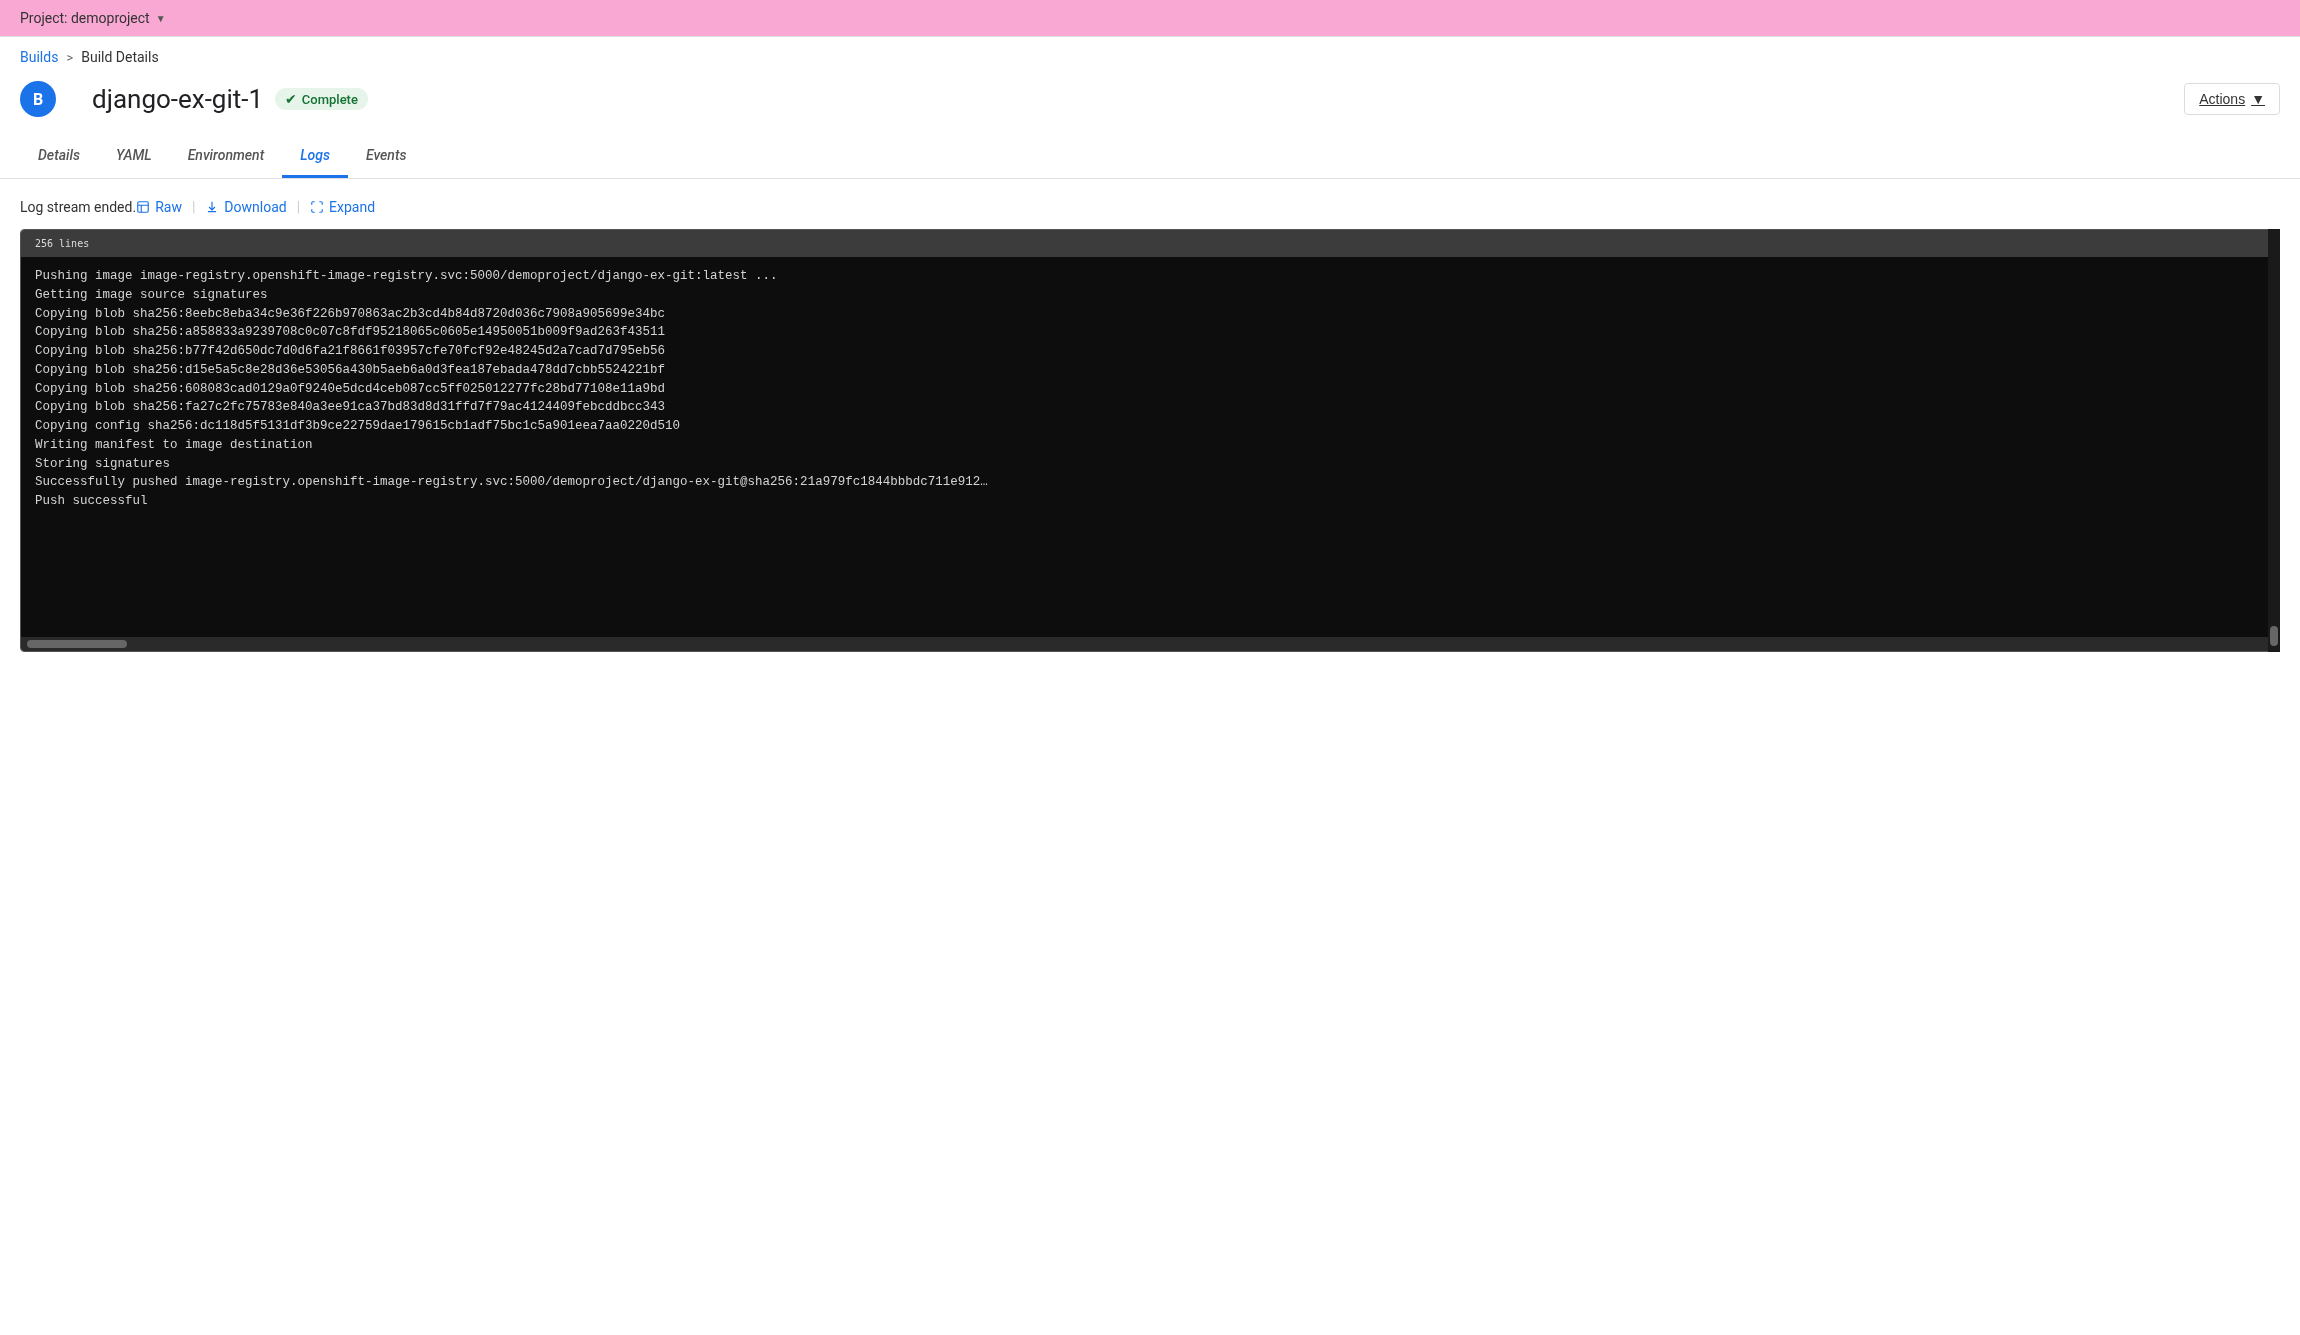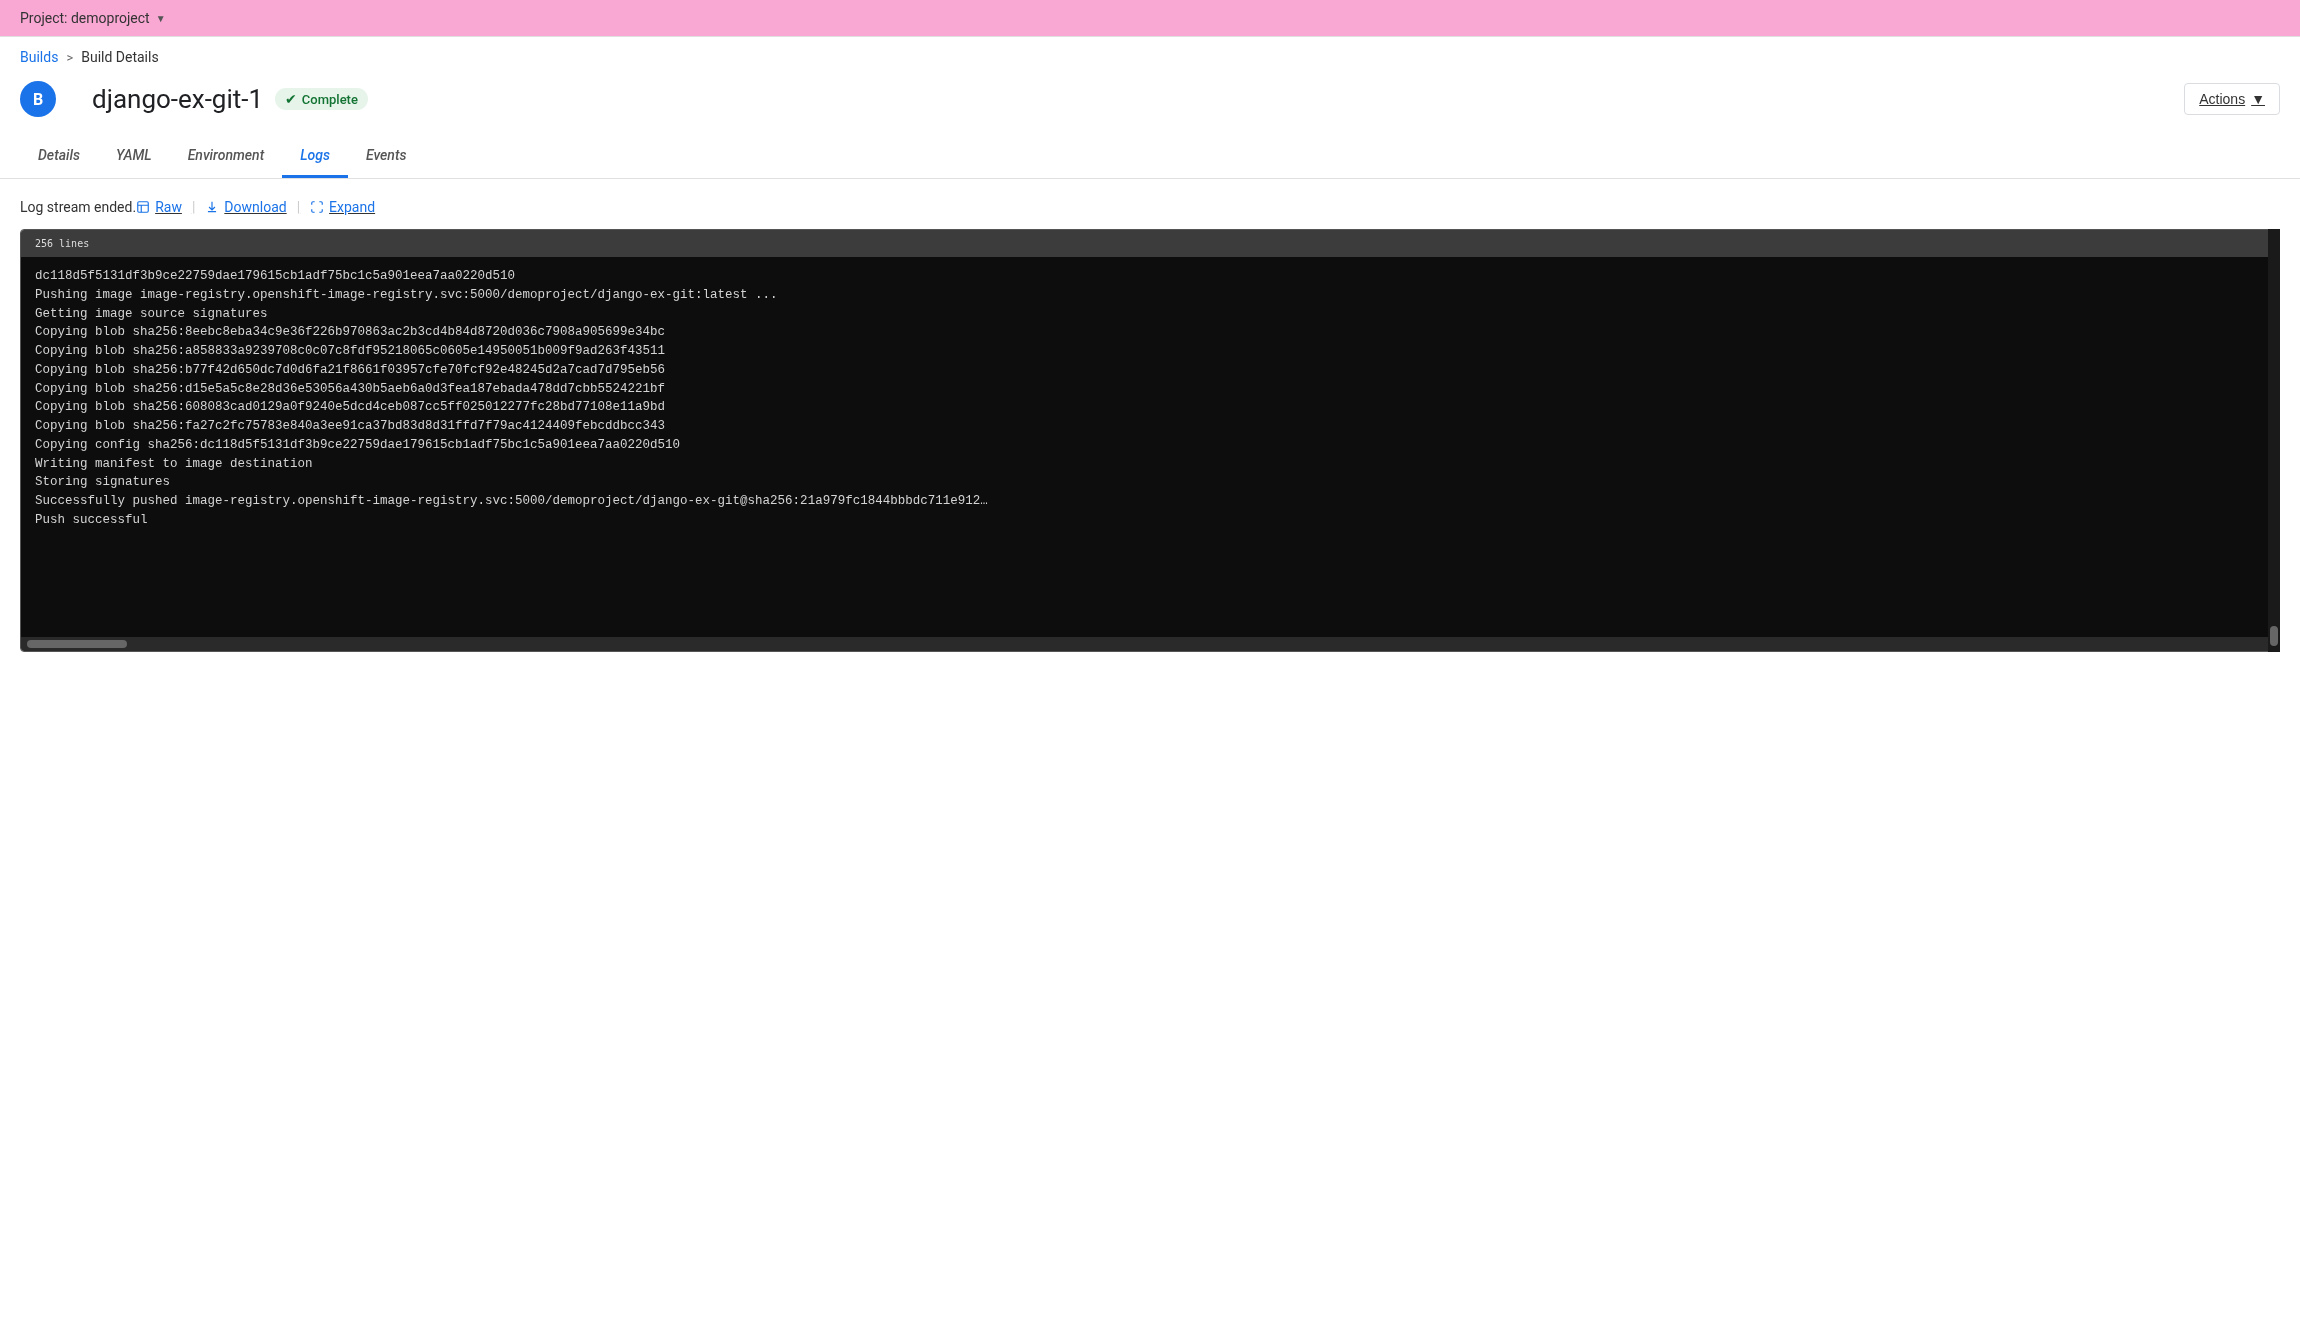"Raw" .log-actions { text-decoration: underline -> none }
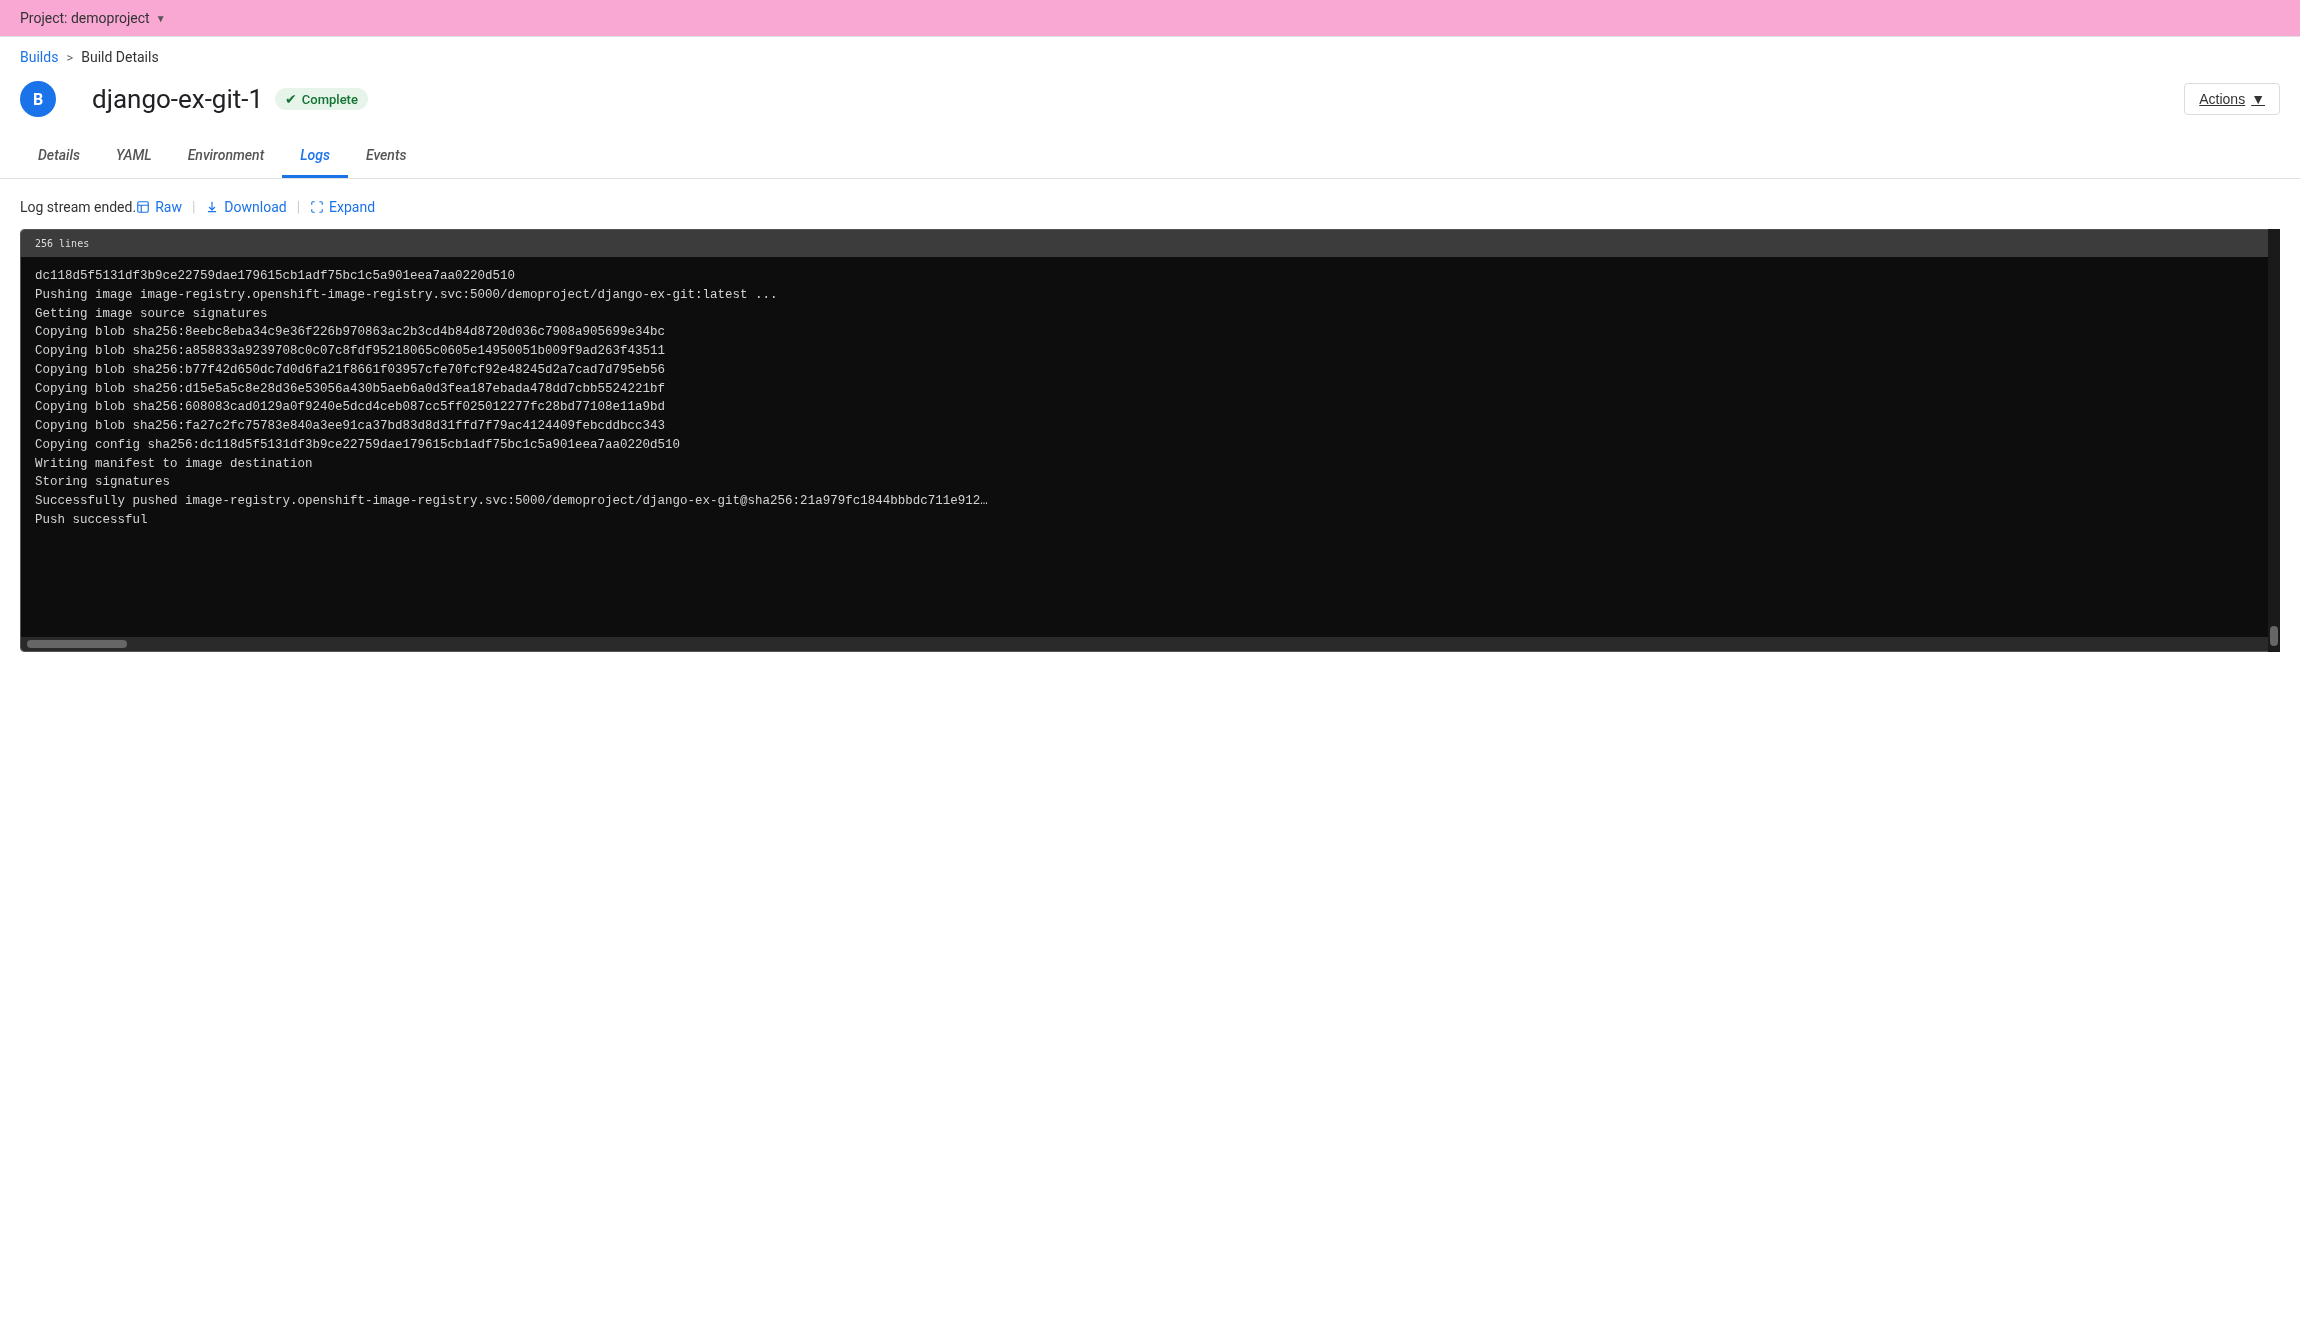"dc118d5f5131df3b9ce22759dae179615cb1adf7" span.log-line { html: <span>dc118d5f5131df3b9ce22759dae179615cb1adf75bc1c5a901eea7aa0220d510</span> -> none }
